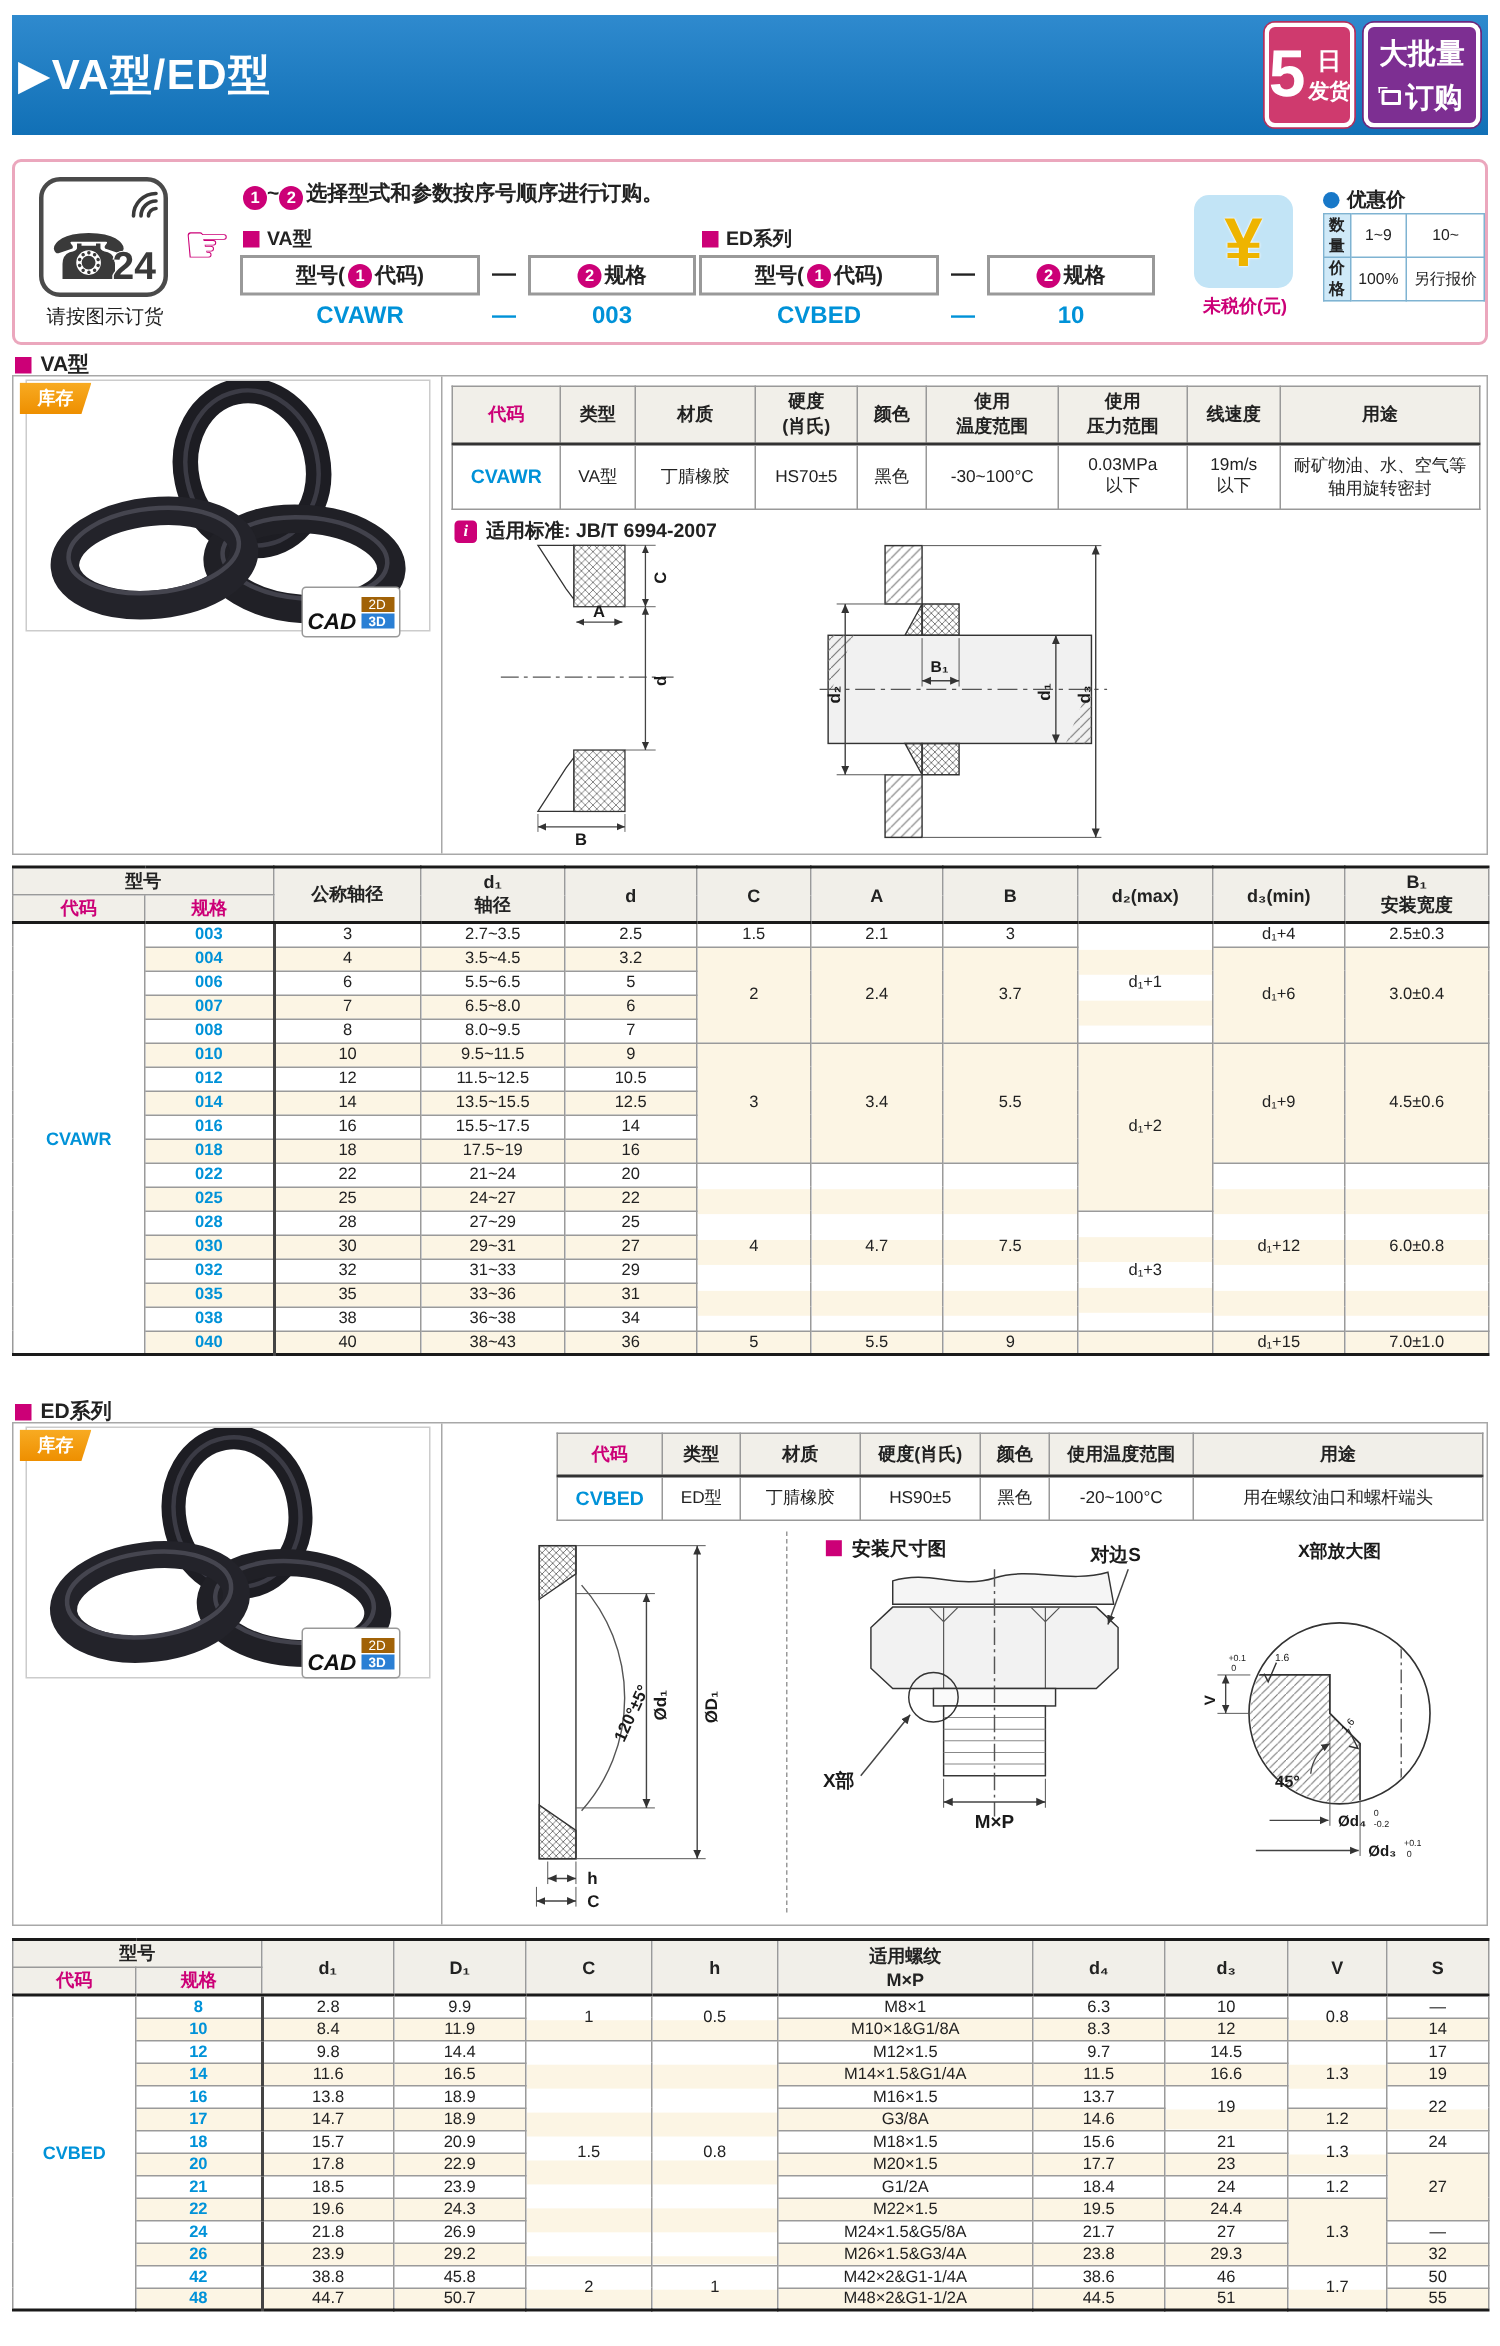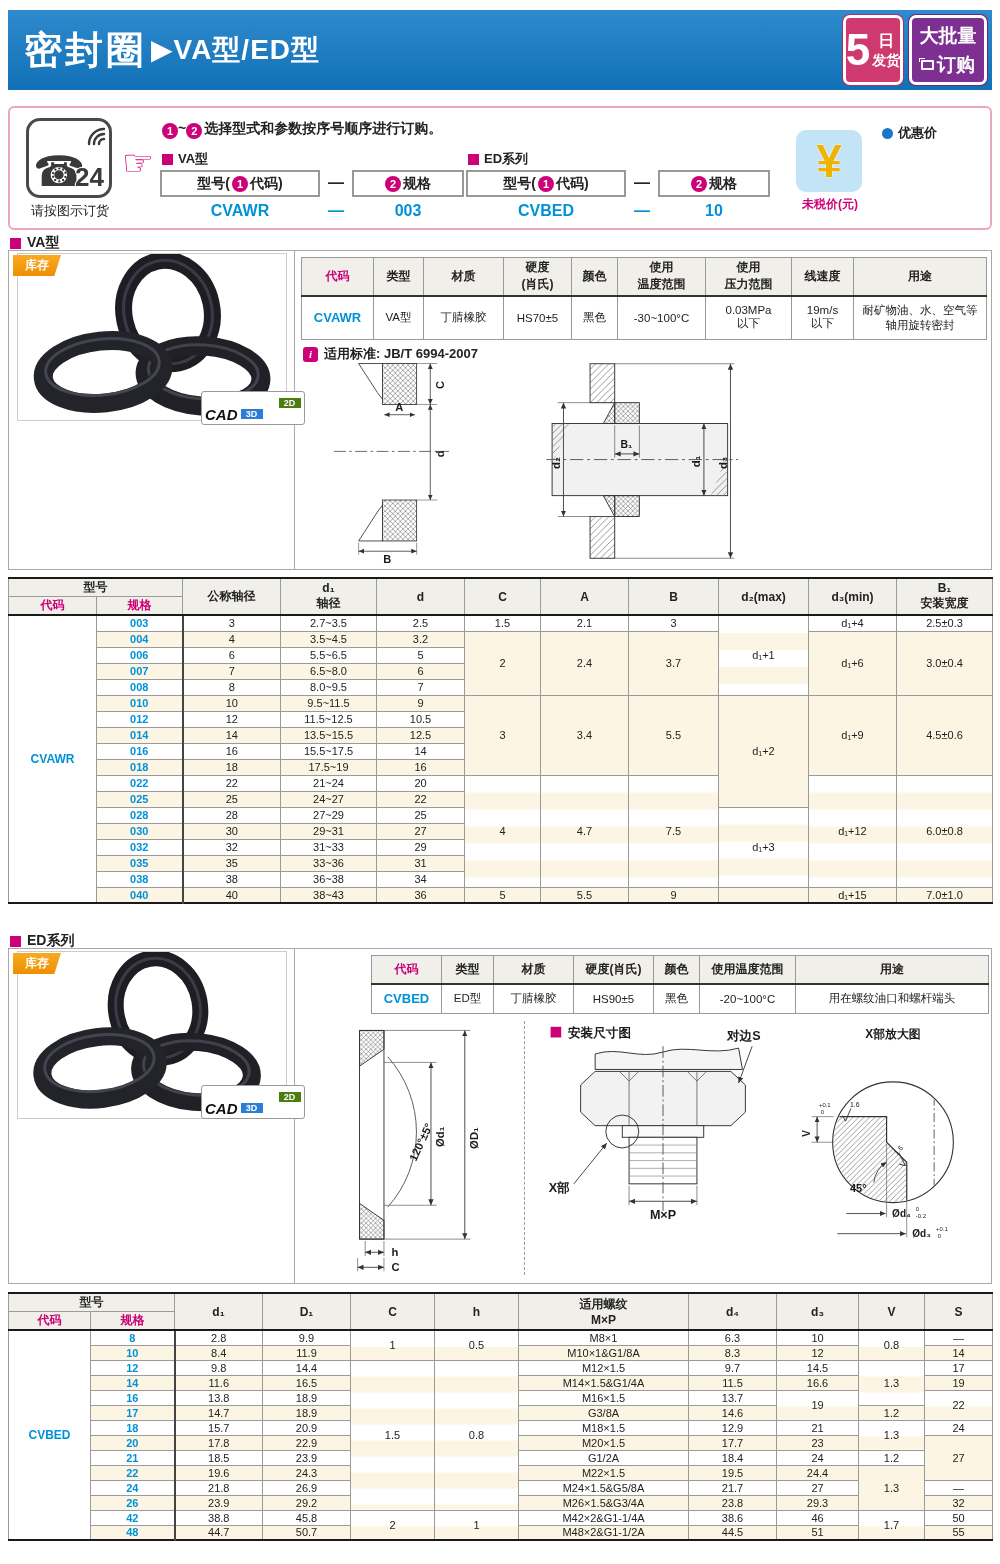"密封圈" span.hdr-title { html: <span>密封圈</span> -> none }
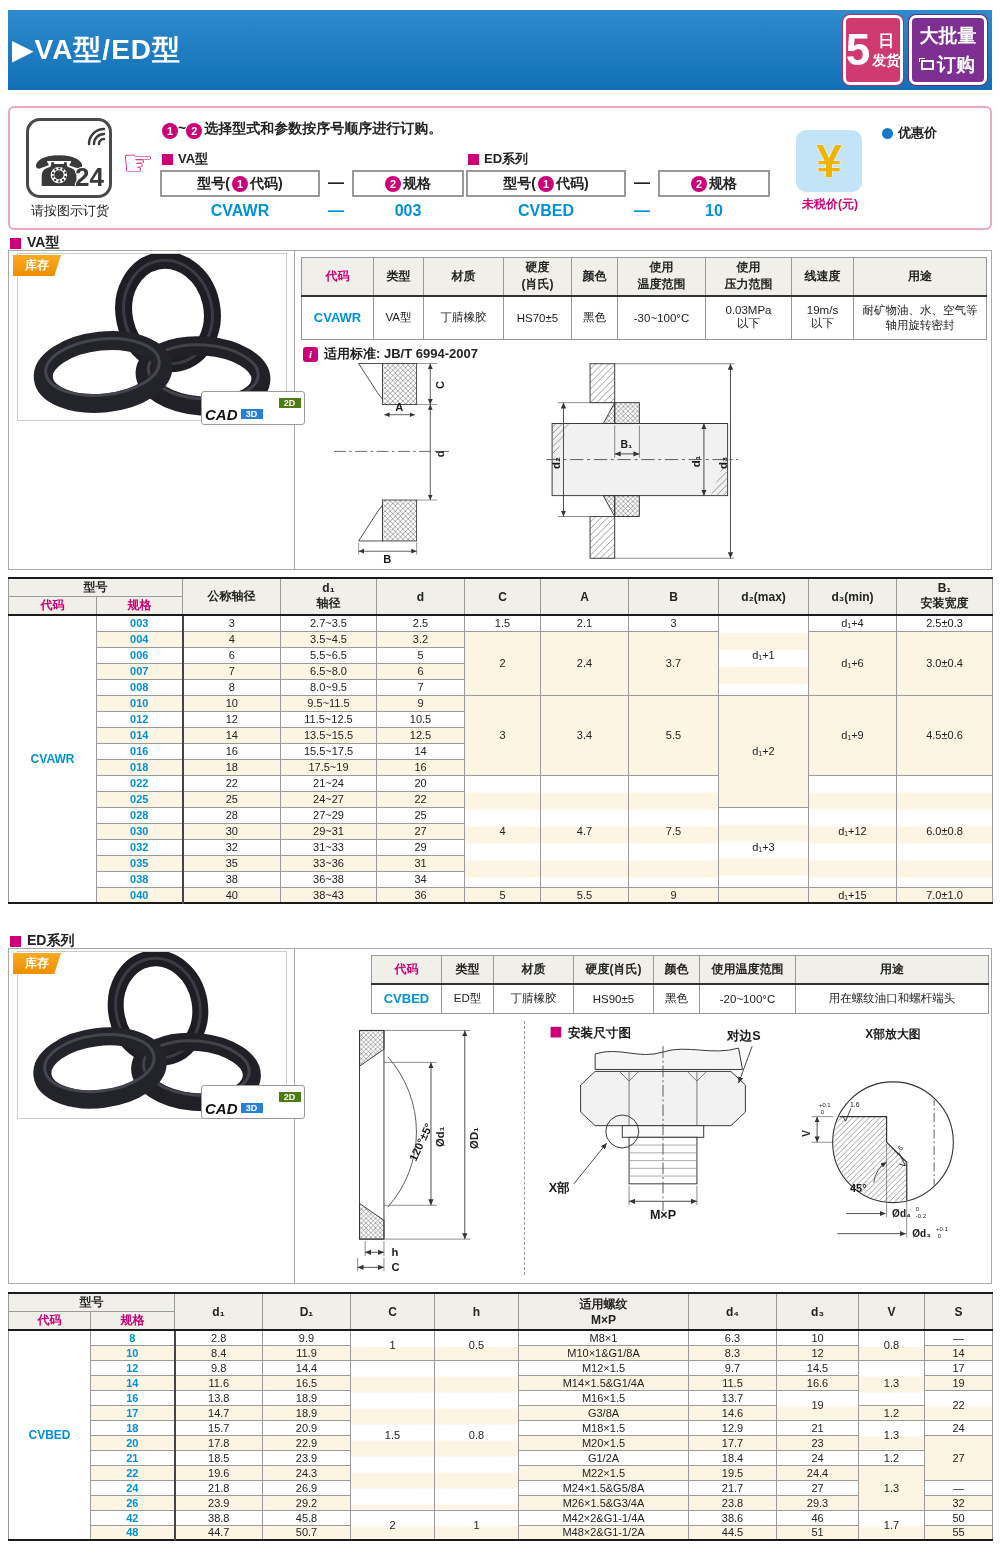"数量" table.abs { html: none -> <table> <tbody> <tr> <td>数量</td> <td>1~9</td> <td>10~</td> </tr> <tr> <td>价格</td> <td>100%</td> <td>另行报价</td> </tr> </tbody> </table> }
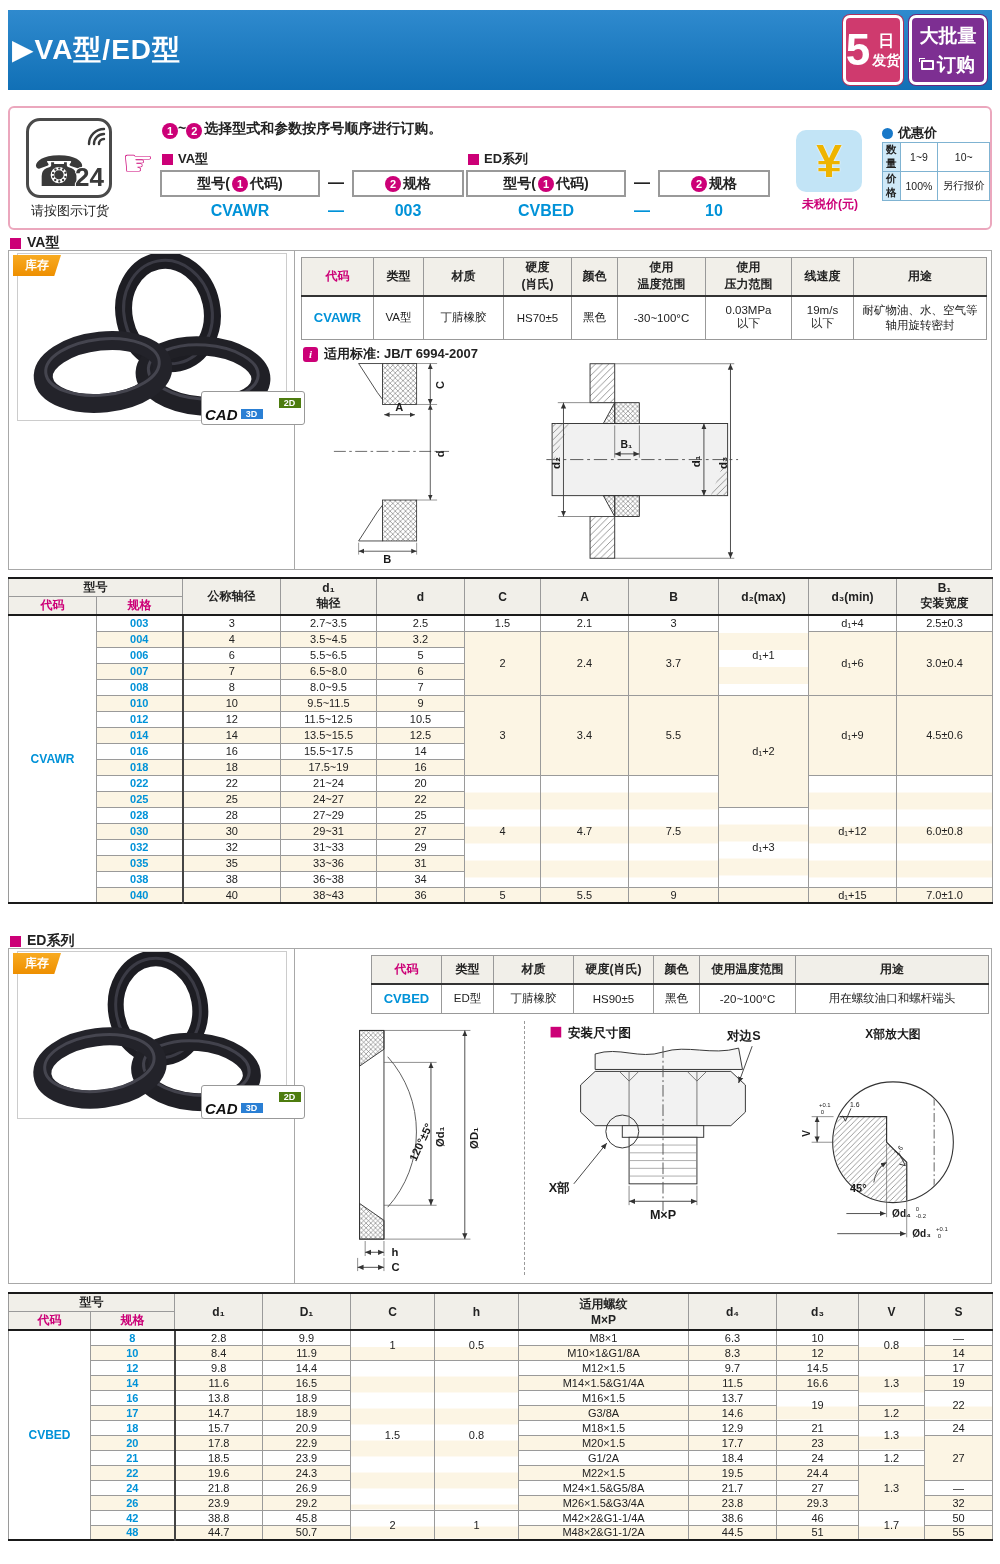"2D" .cadbadge .d2 { background: #4d7c0f -> #a16207; font-weight: bold -> normal; margin-left: 38px -> none }
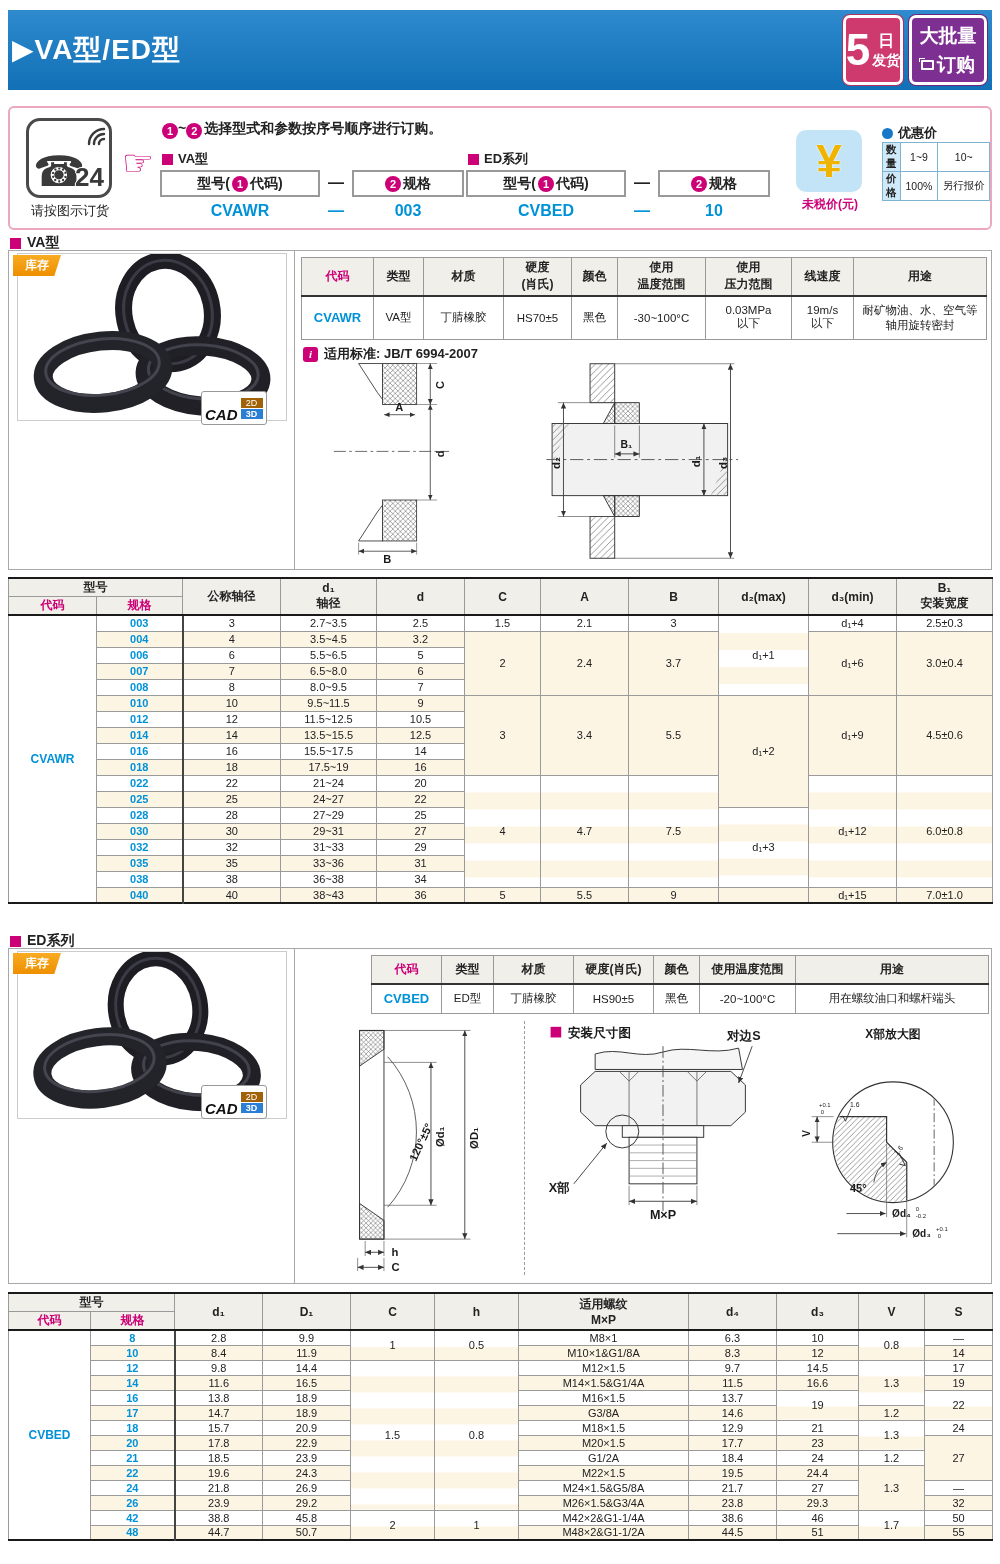"12.9" td { text: 12.9 -> 15.6 }
